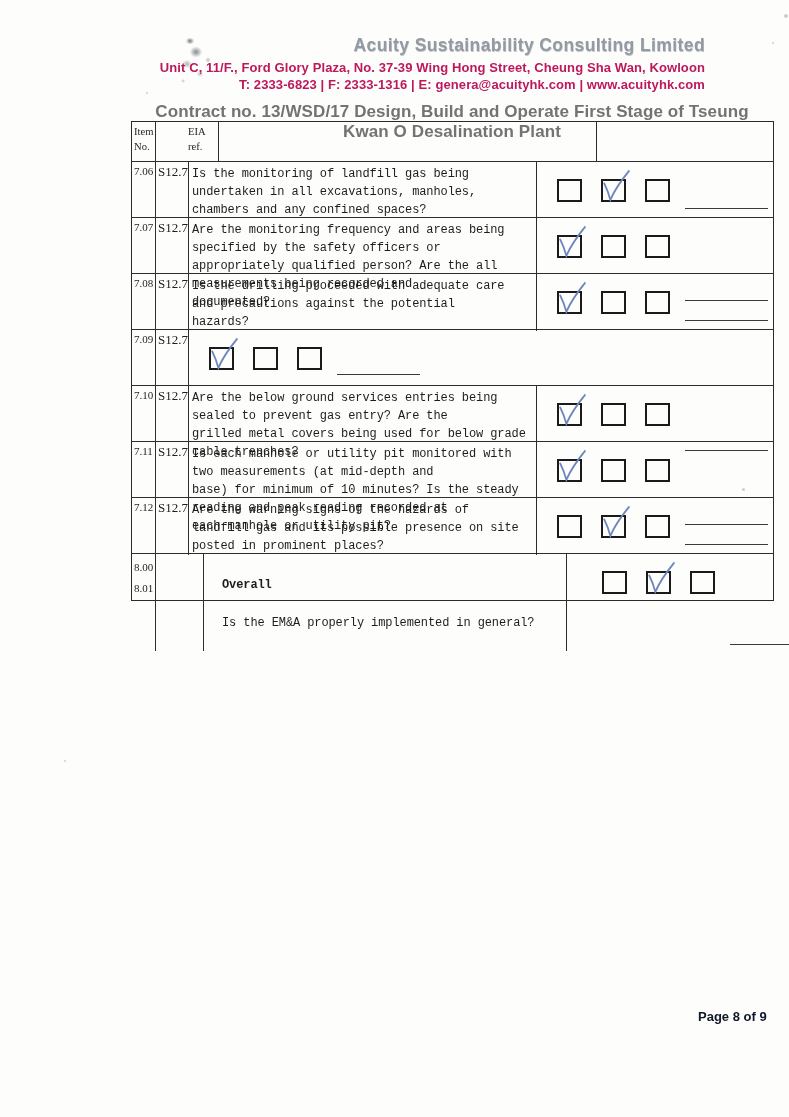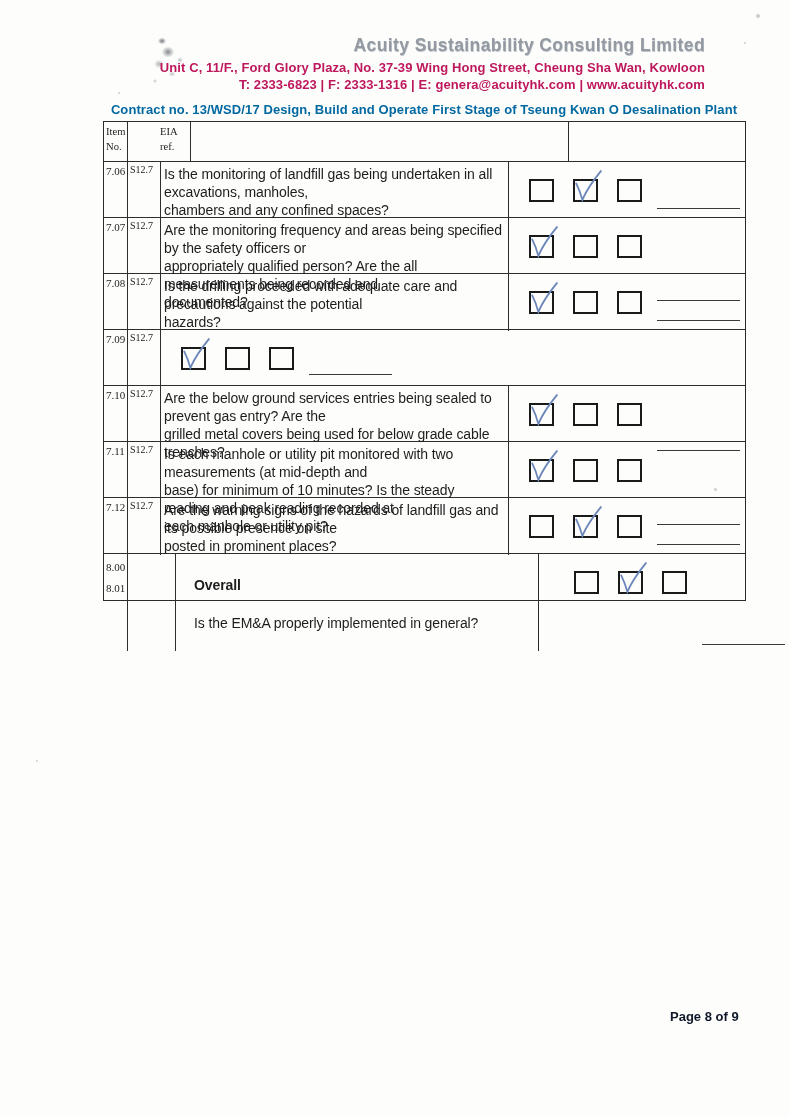"Acuity Sustainability Consulting Limited" .sheet { margin-left: none -> 28px }
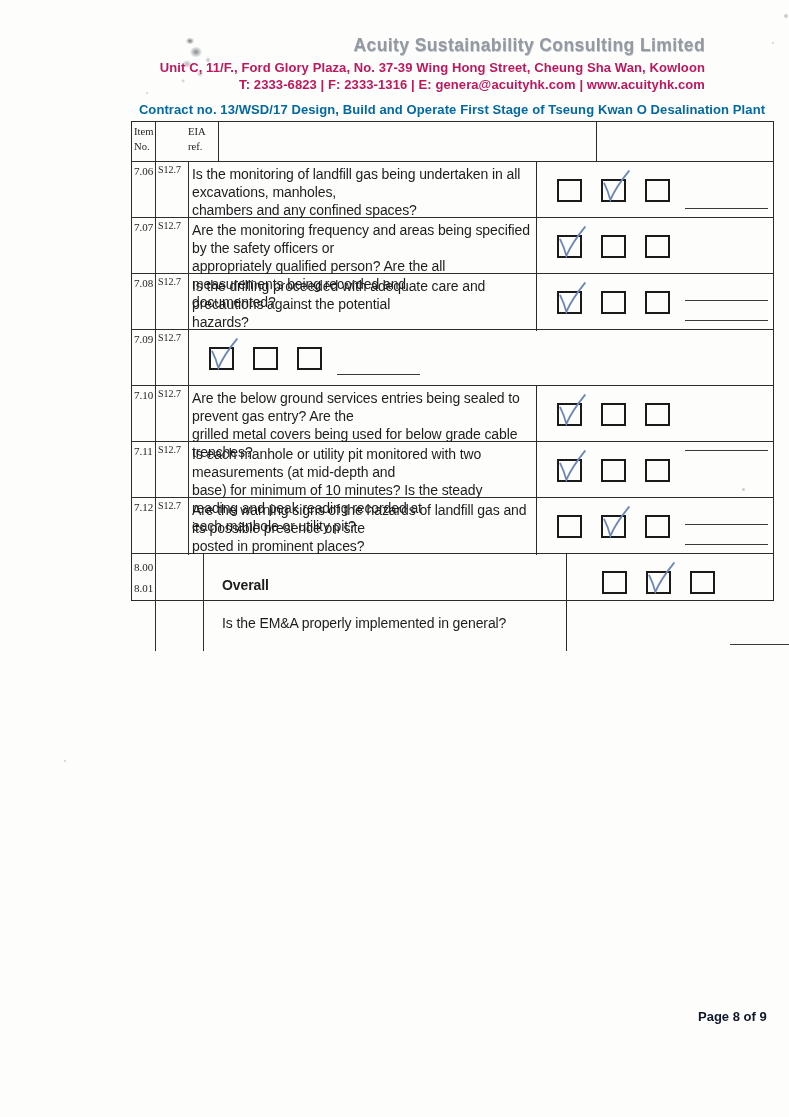"Contract no. 13/WSD/17 Design, Build" .doc-title { color: #0369a1 -> #737373; font-size: 13px -> 17px }
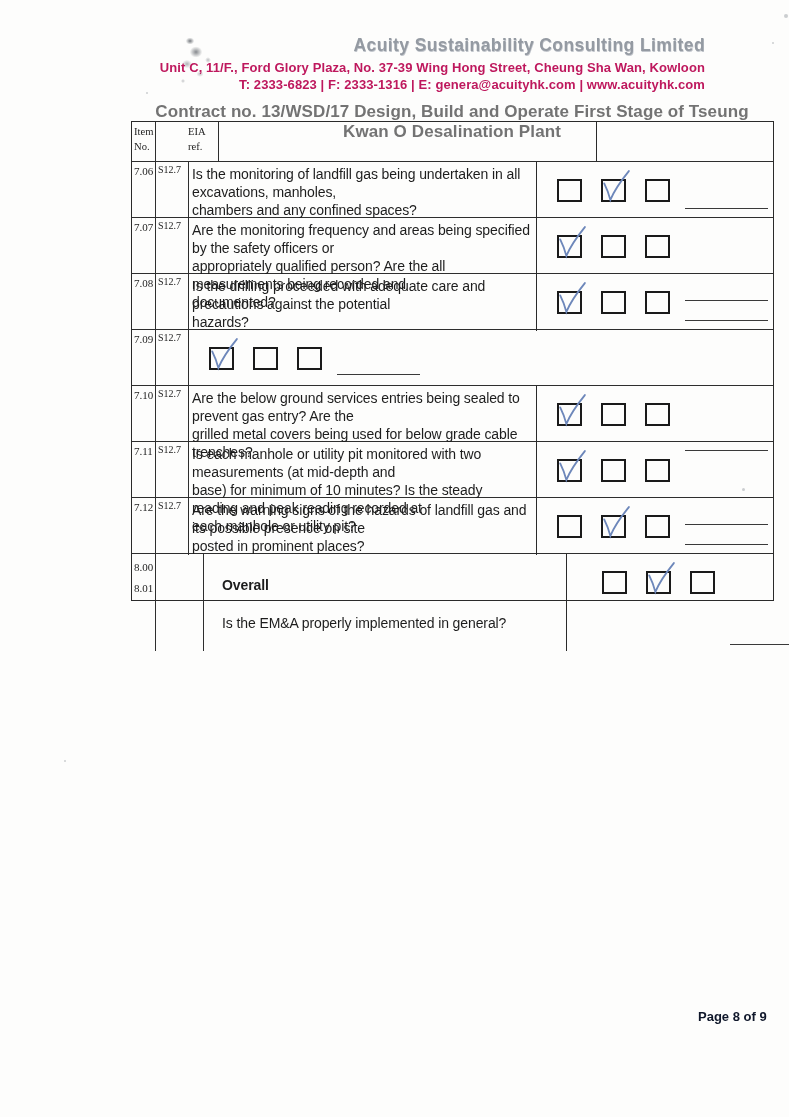"S12.7" .cr { font-size: 10px -> 13px }
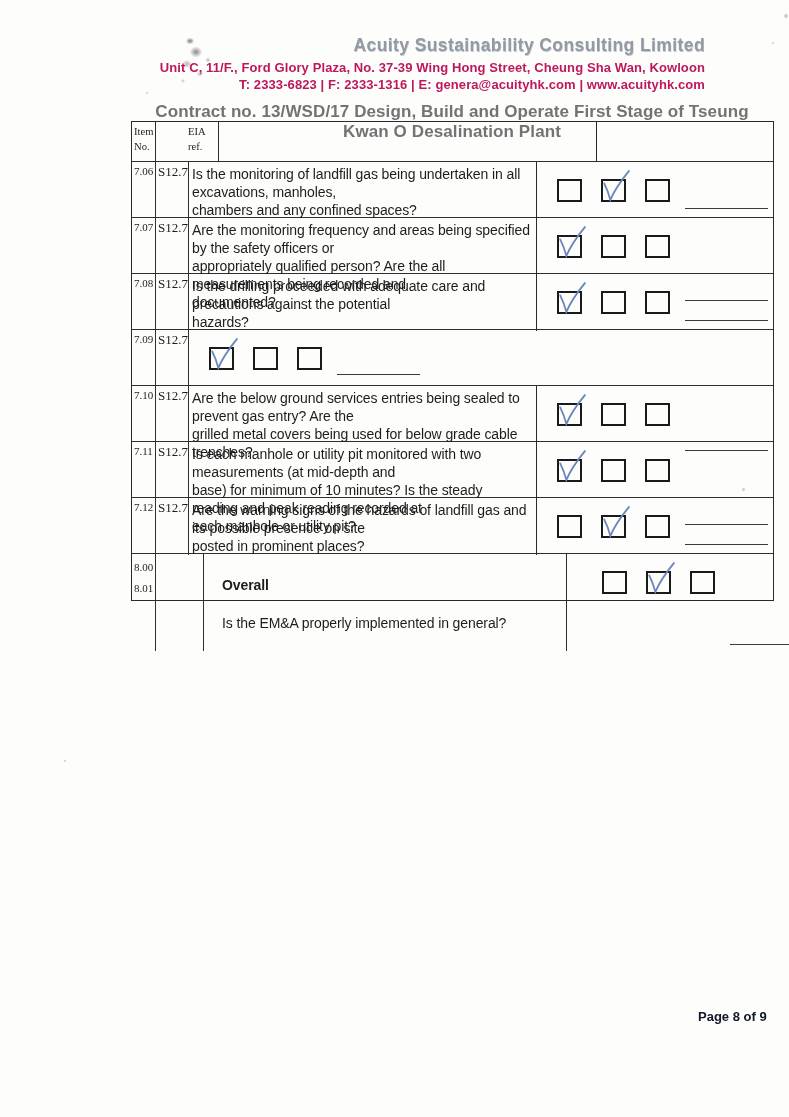"Is the monitoring of landfill" .cq { font-family: Liberation Sans, sans-serif -> Liberation Mono, monospace; font-size: 14px -> 12px }
